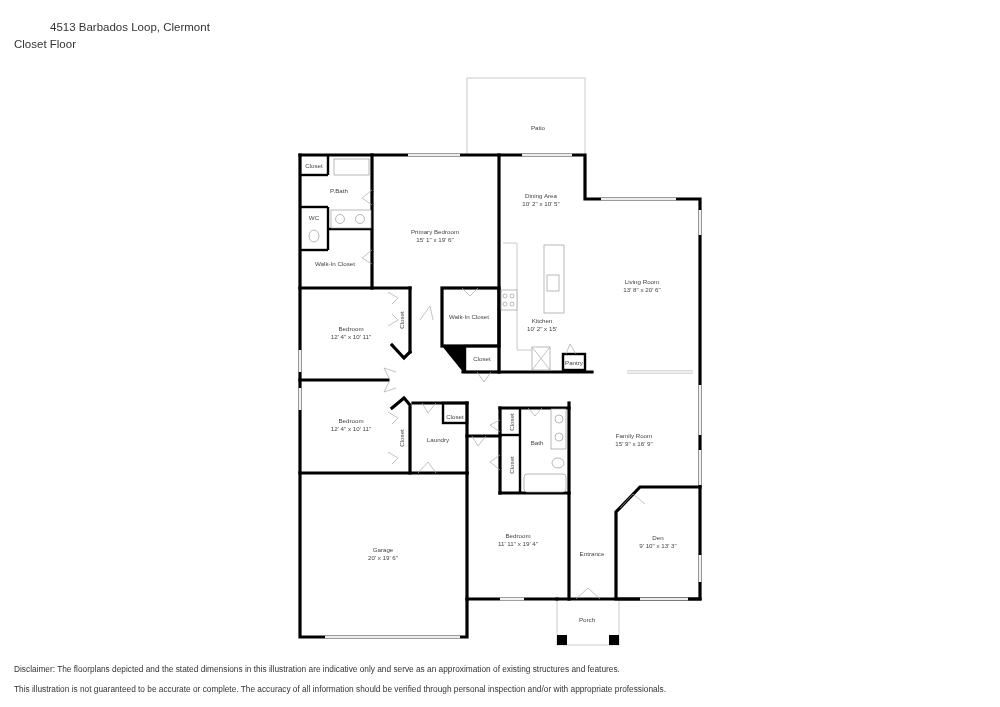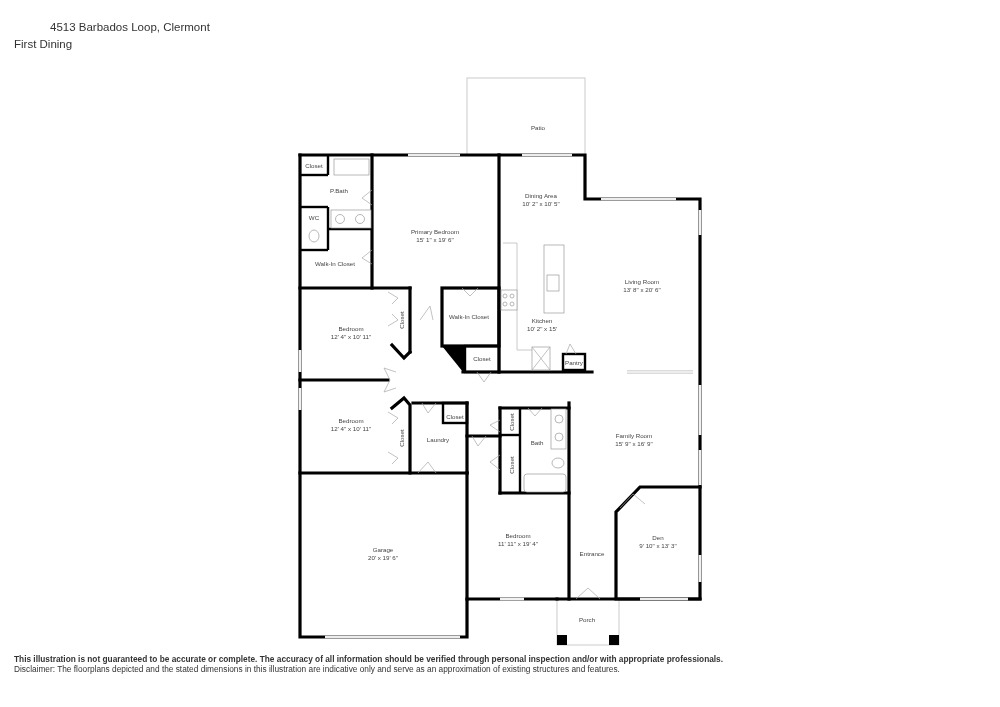"First Dining" div.hdr { text: First Dining -> Closet Floor }
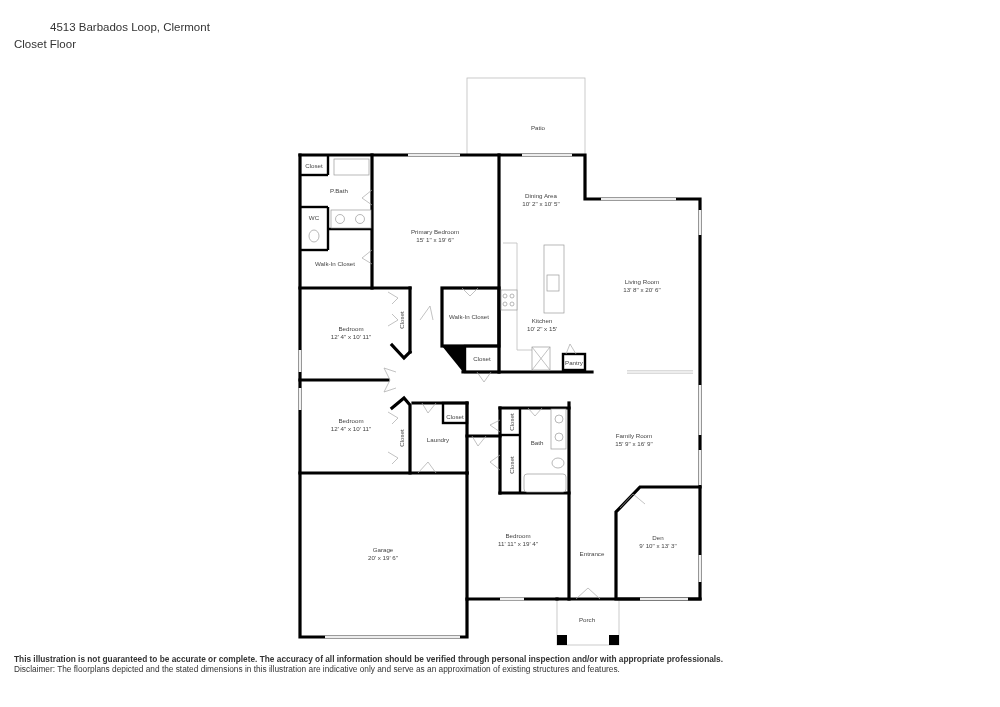"This illustration is not guaranteed" #disc2 { font-weight: bold -> none; top: 654px -> 684px }
